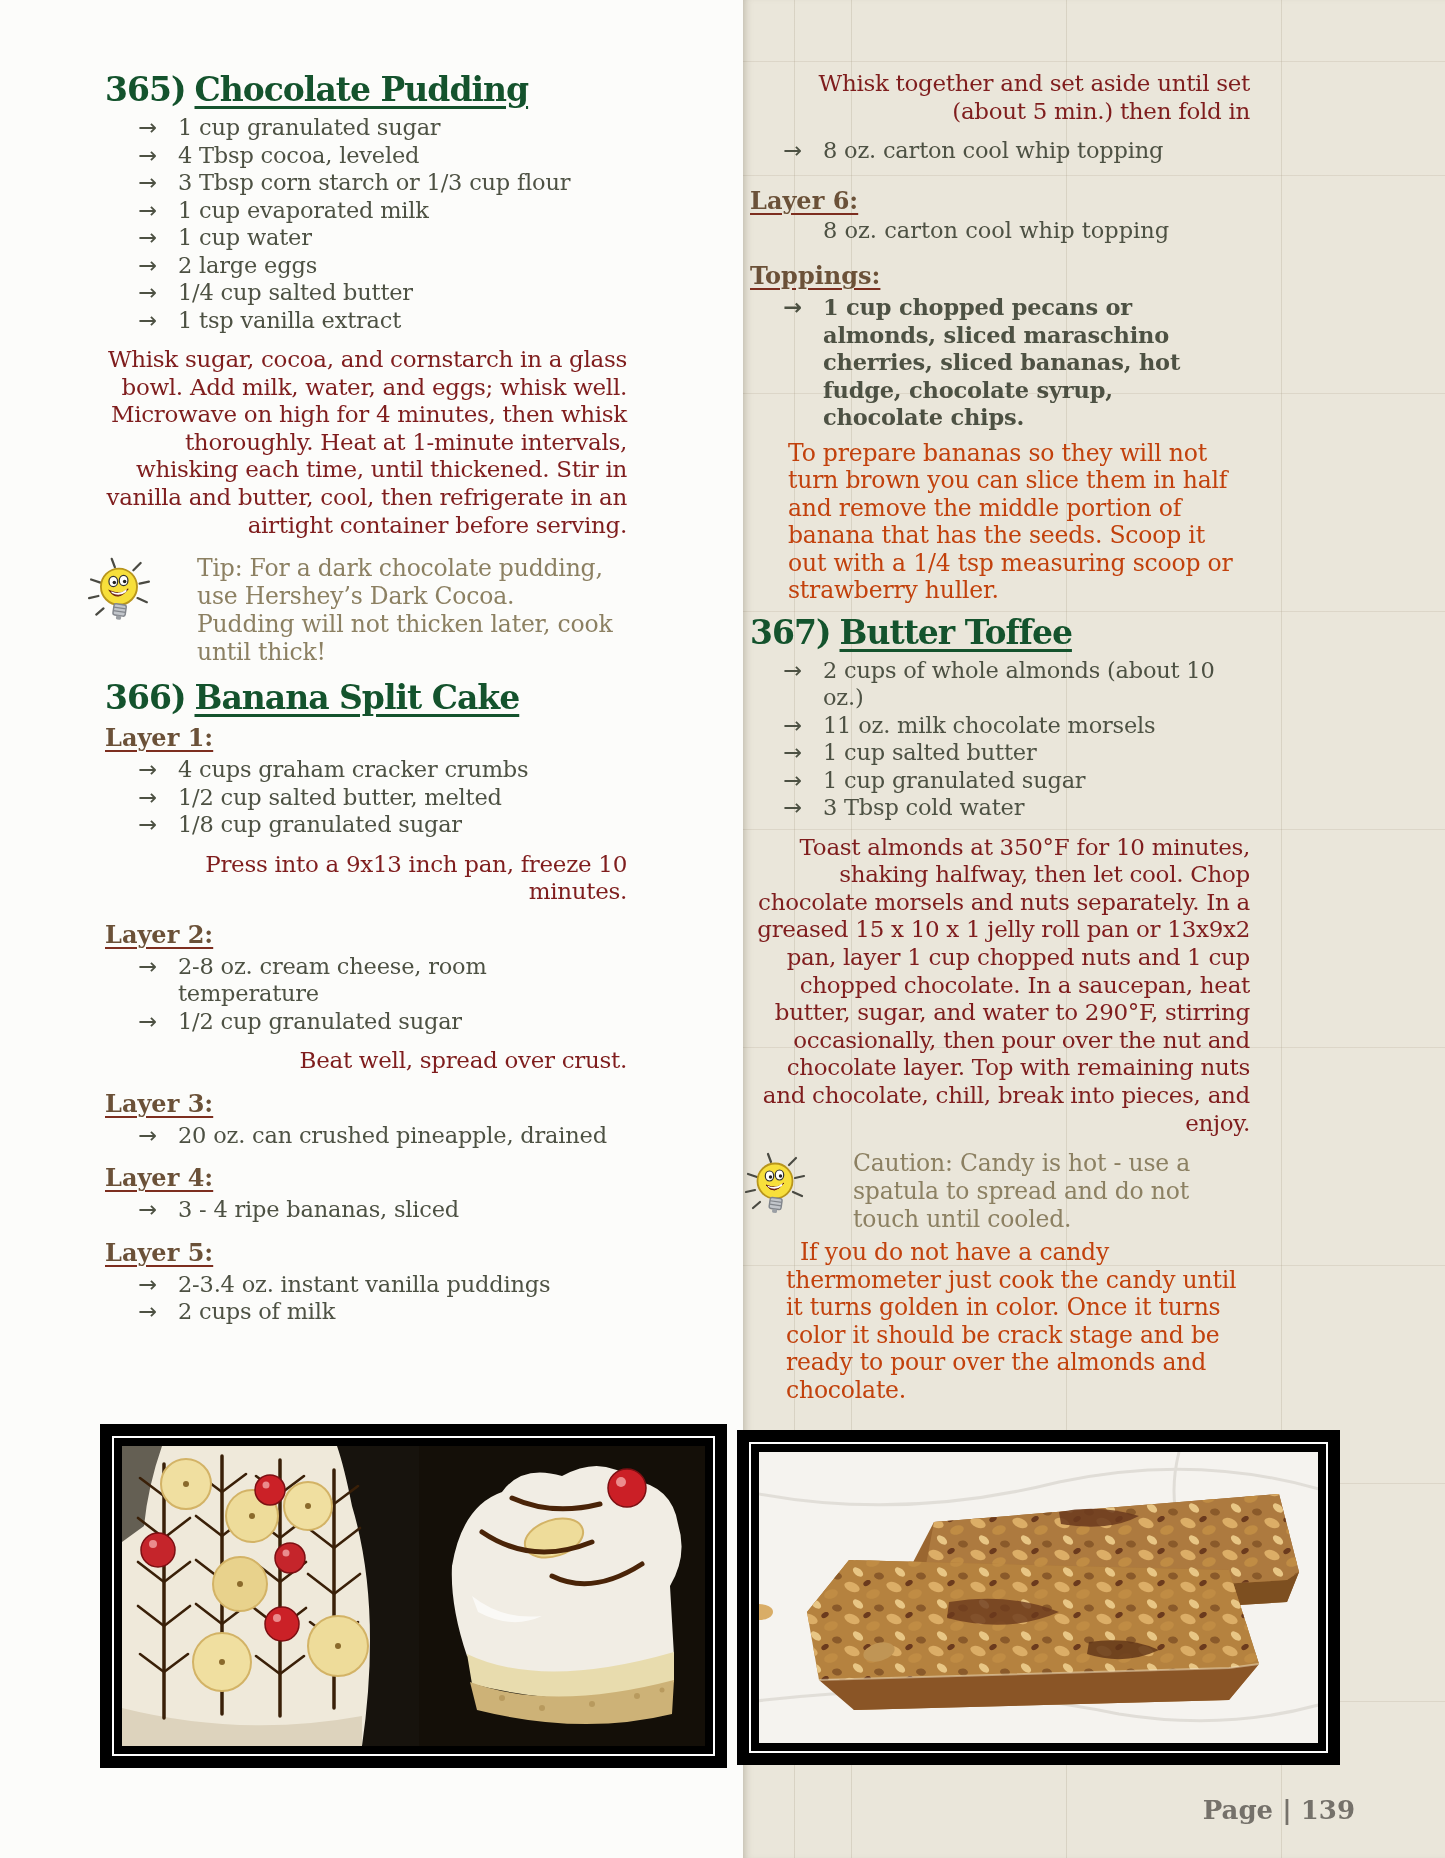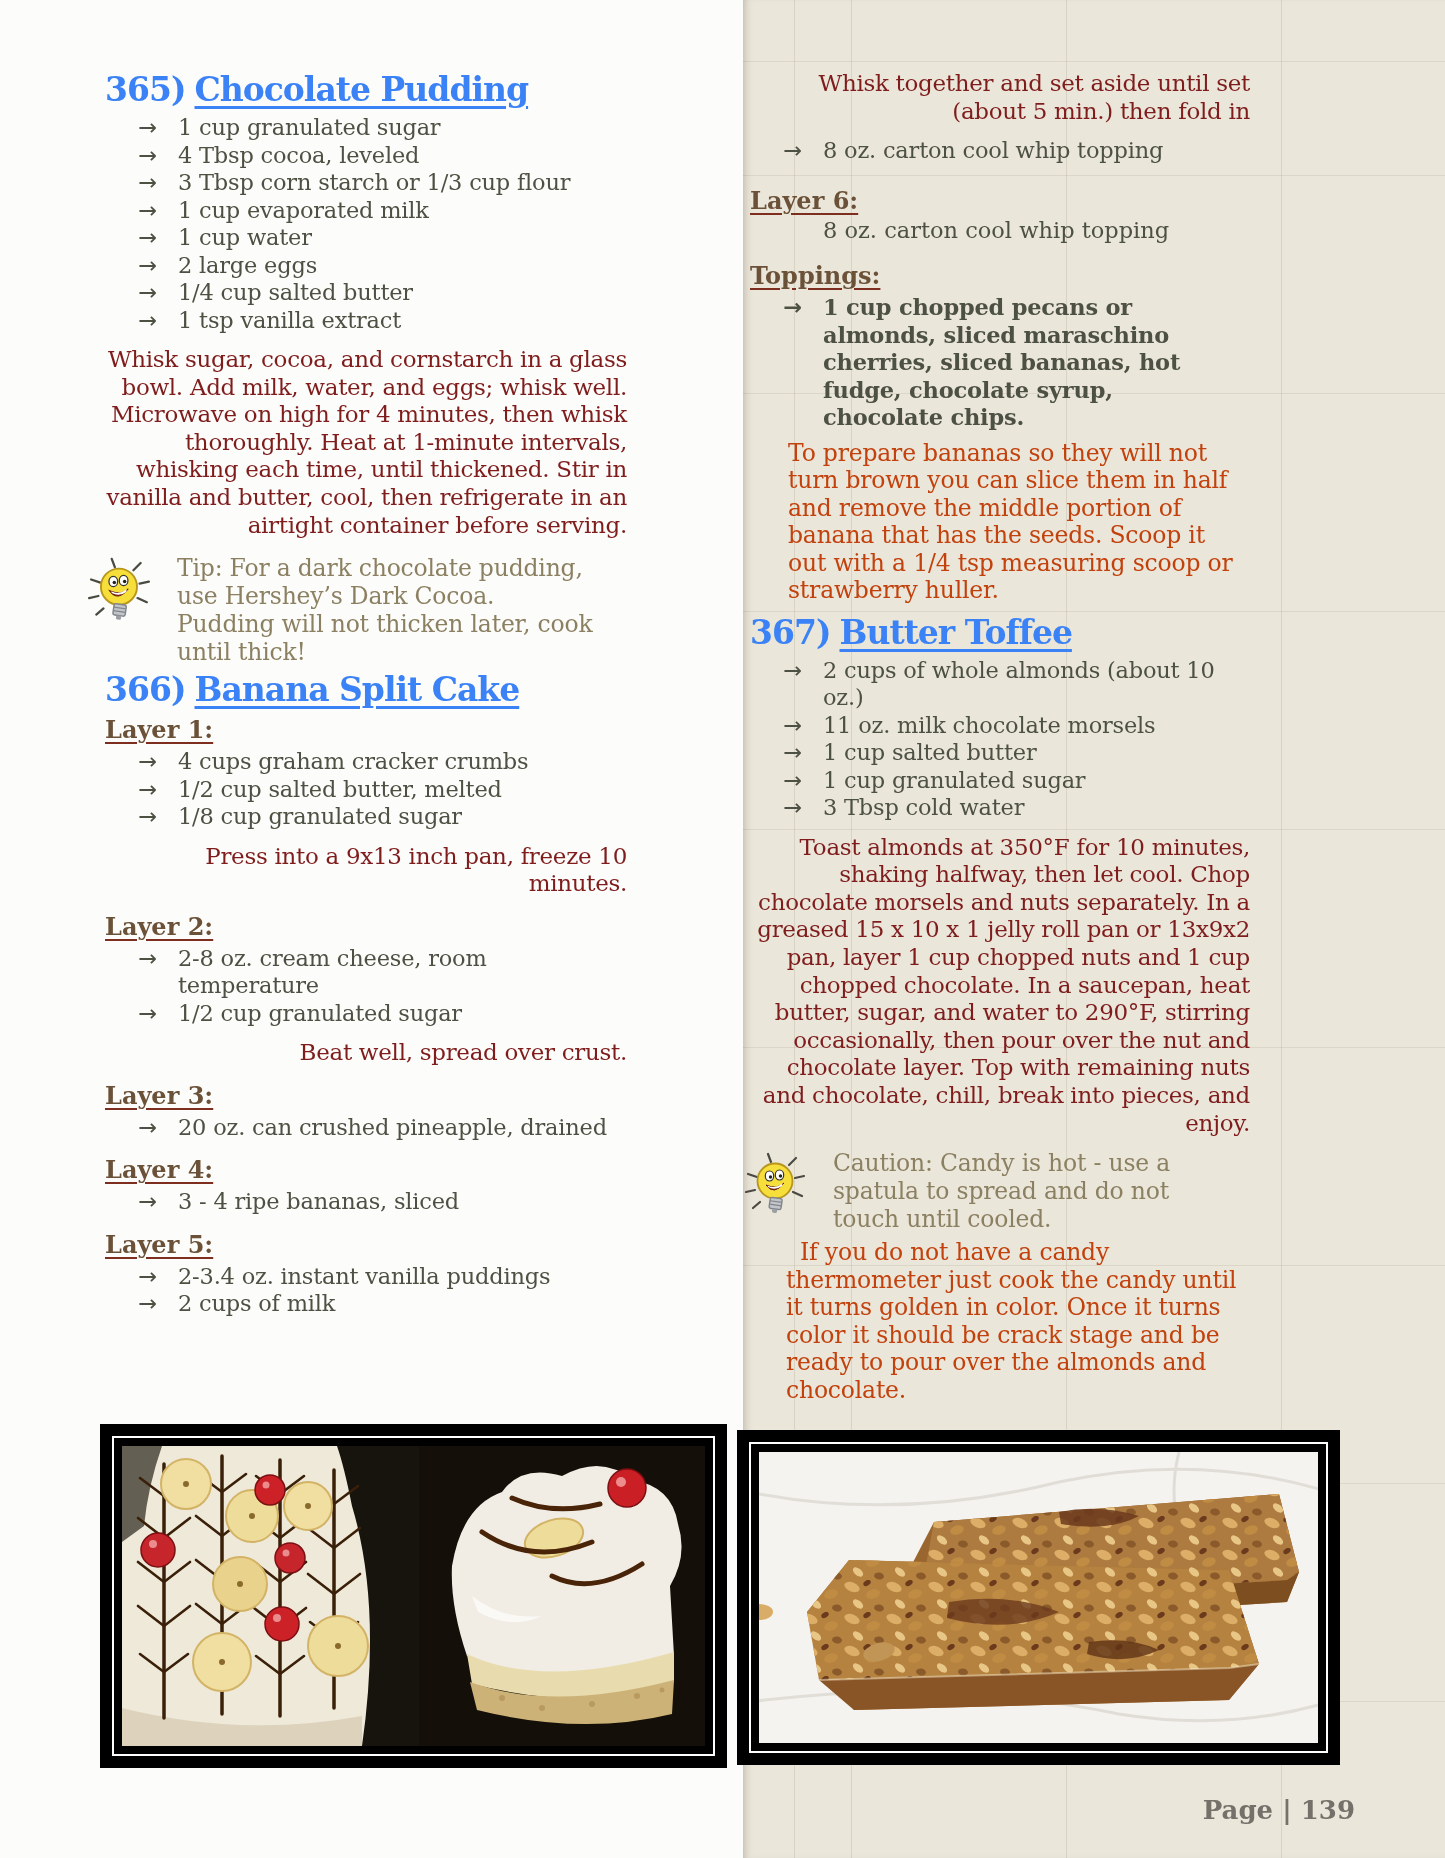"365) Chocolate Pudding" .recipe-title { color: #3b82f6 -> #14532d }
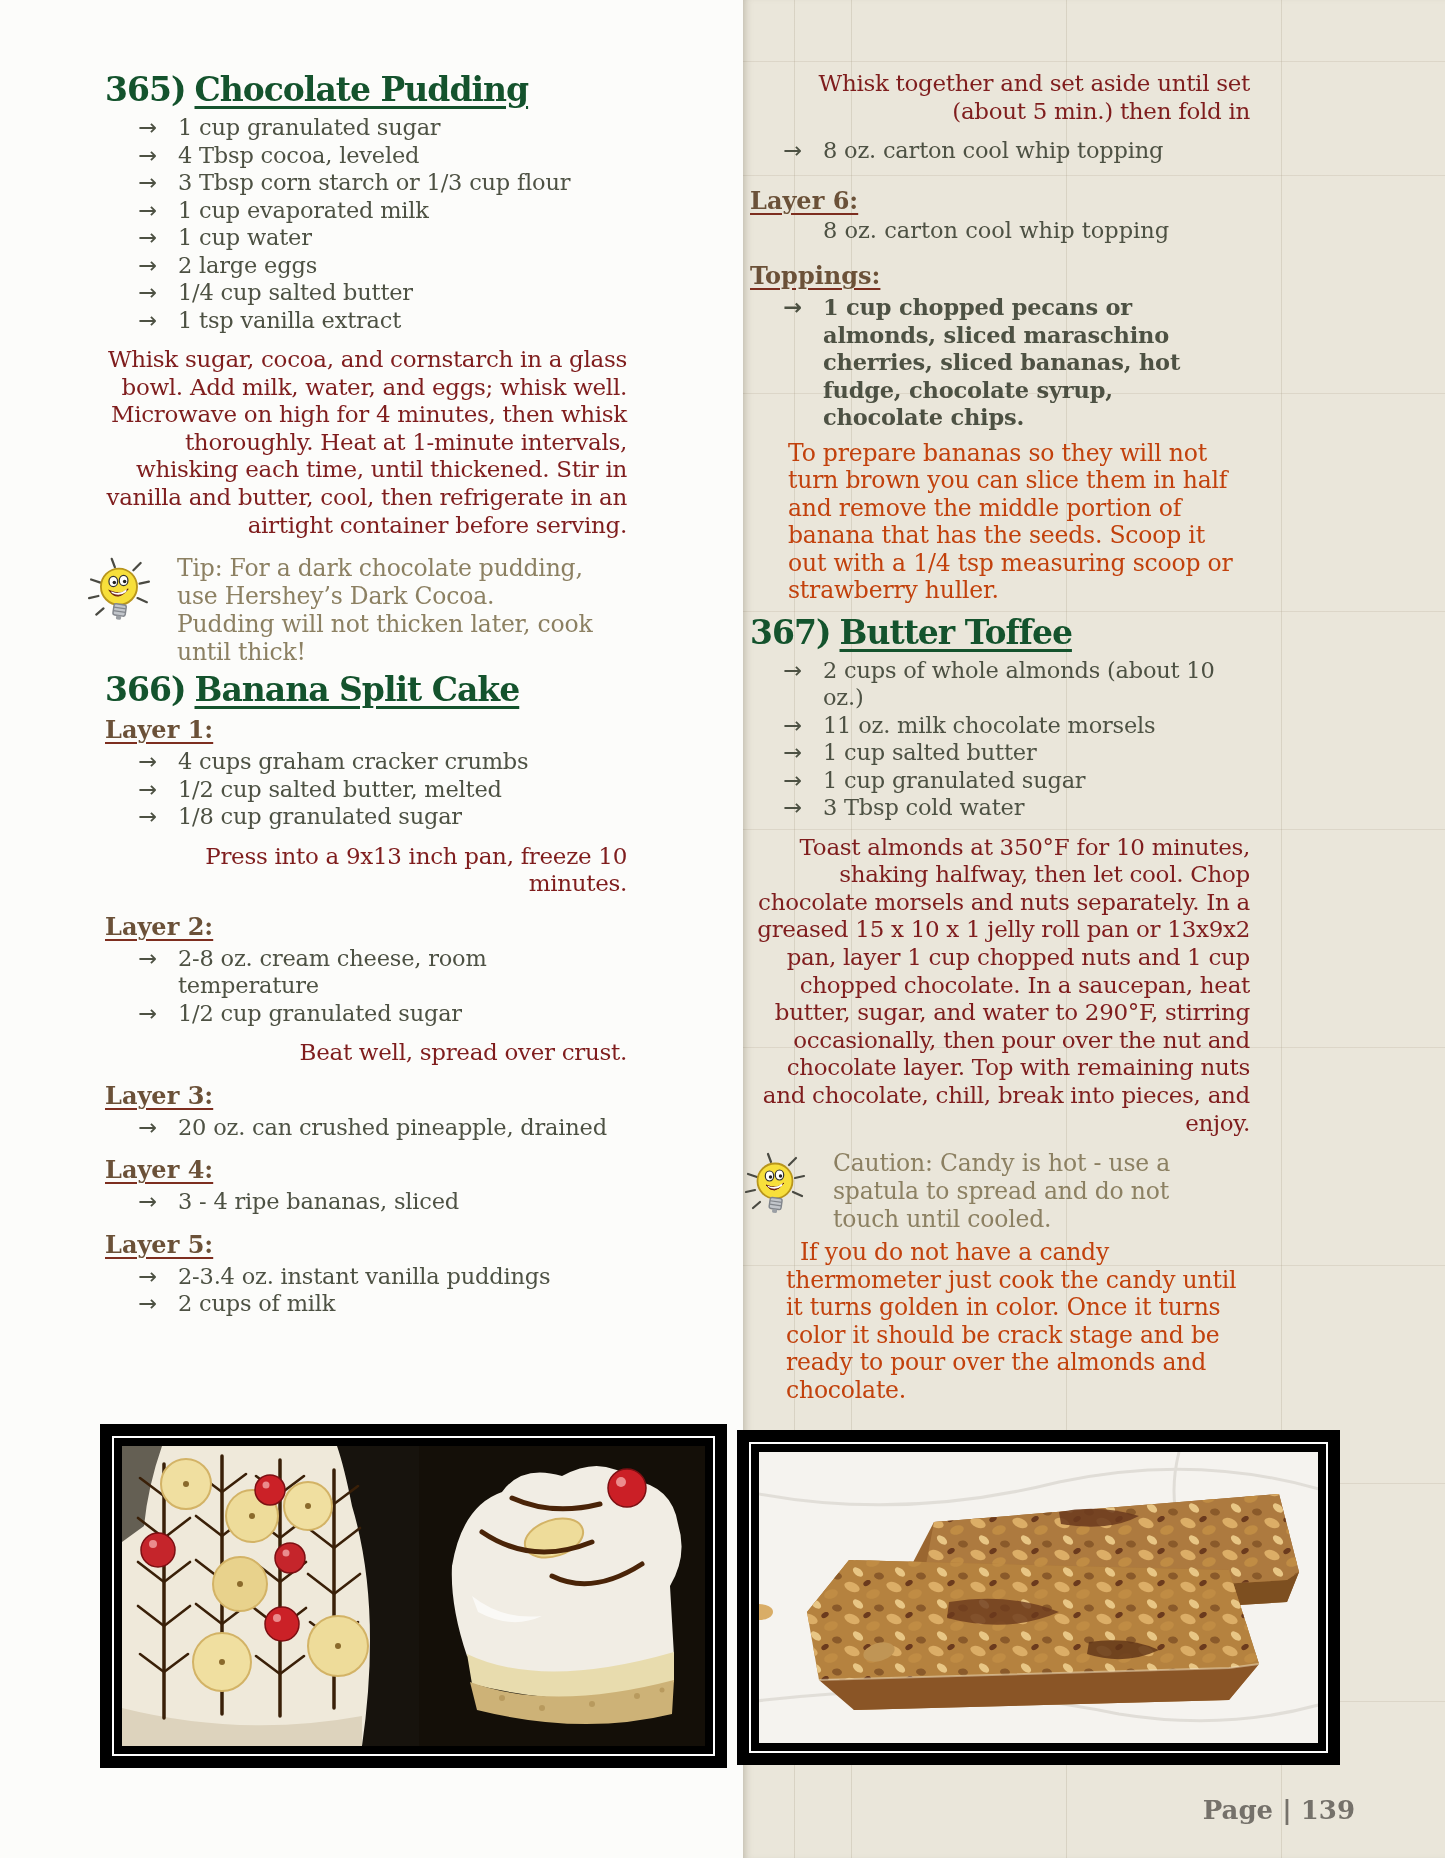"Tip: For a dark chocolate" .tip-row { gap: none -> 20px }
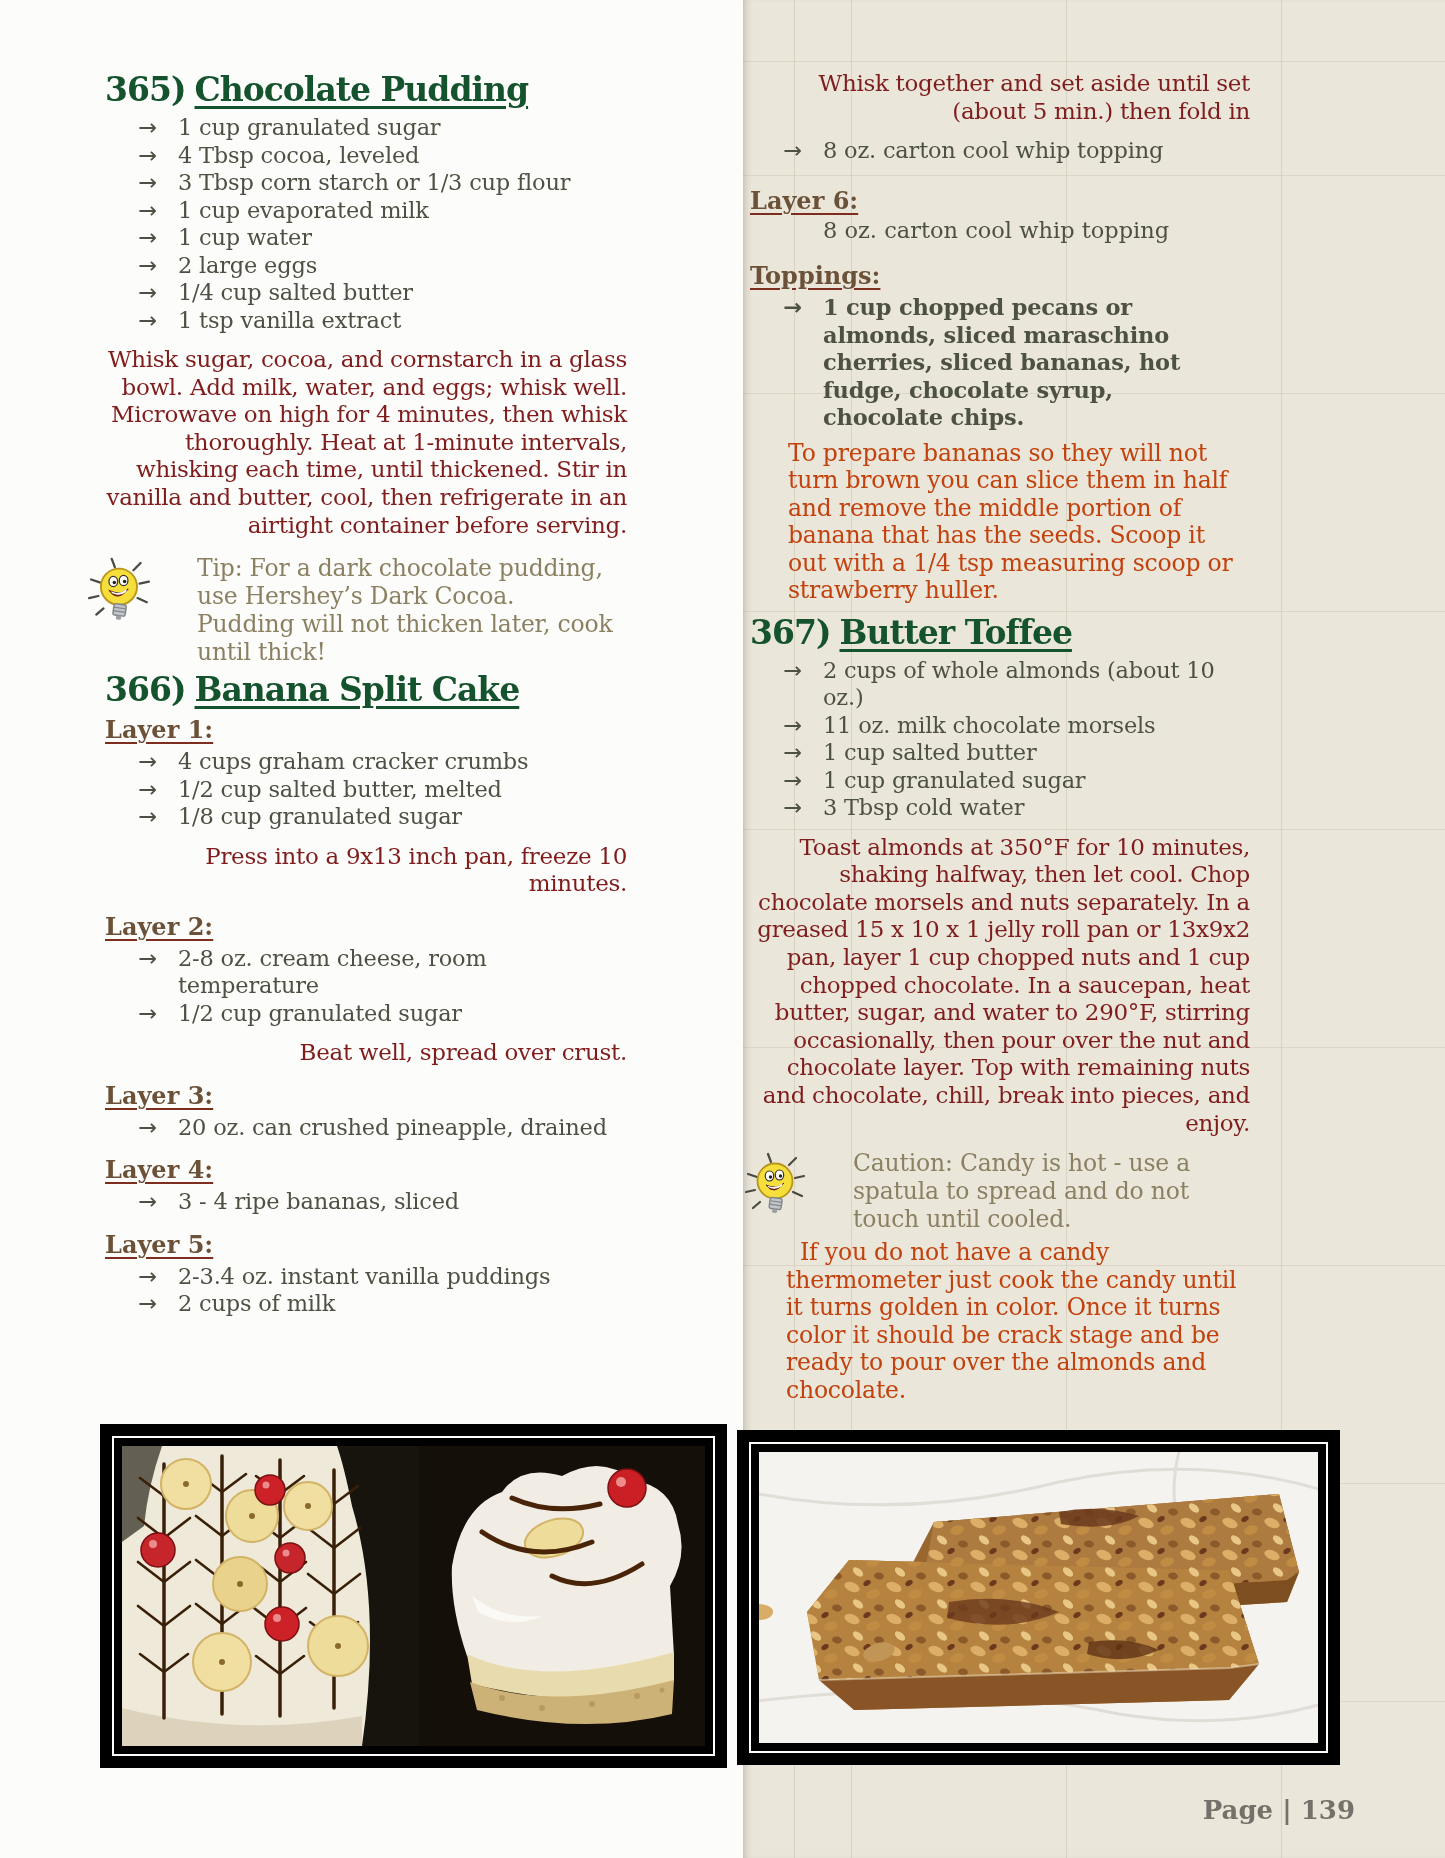"366) Banana Split Cake" div.recipe-title { margin-top: 4px -> 12px }
